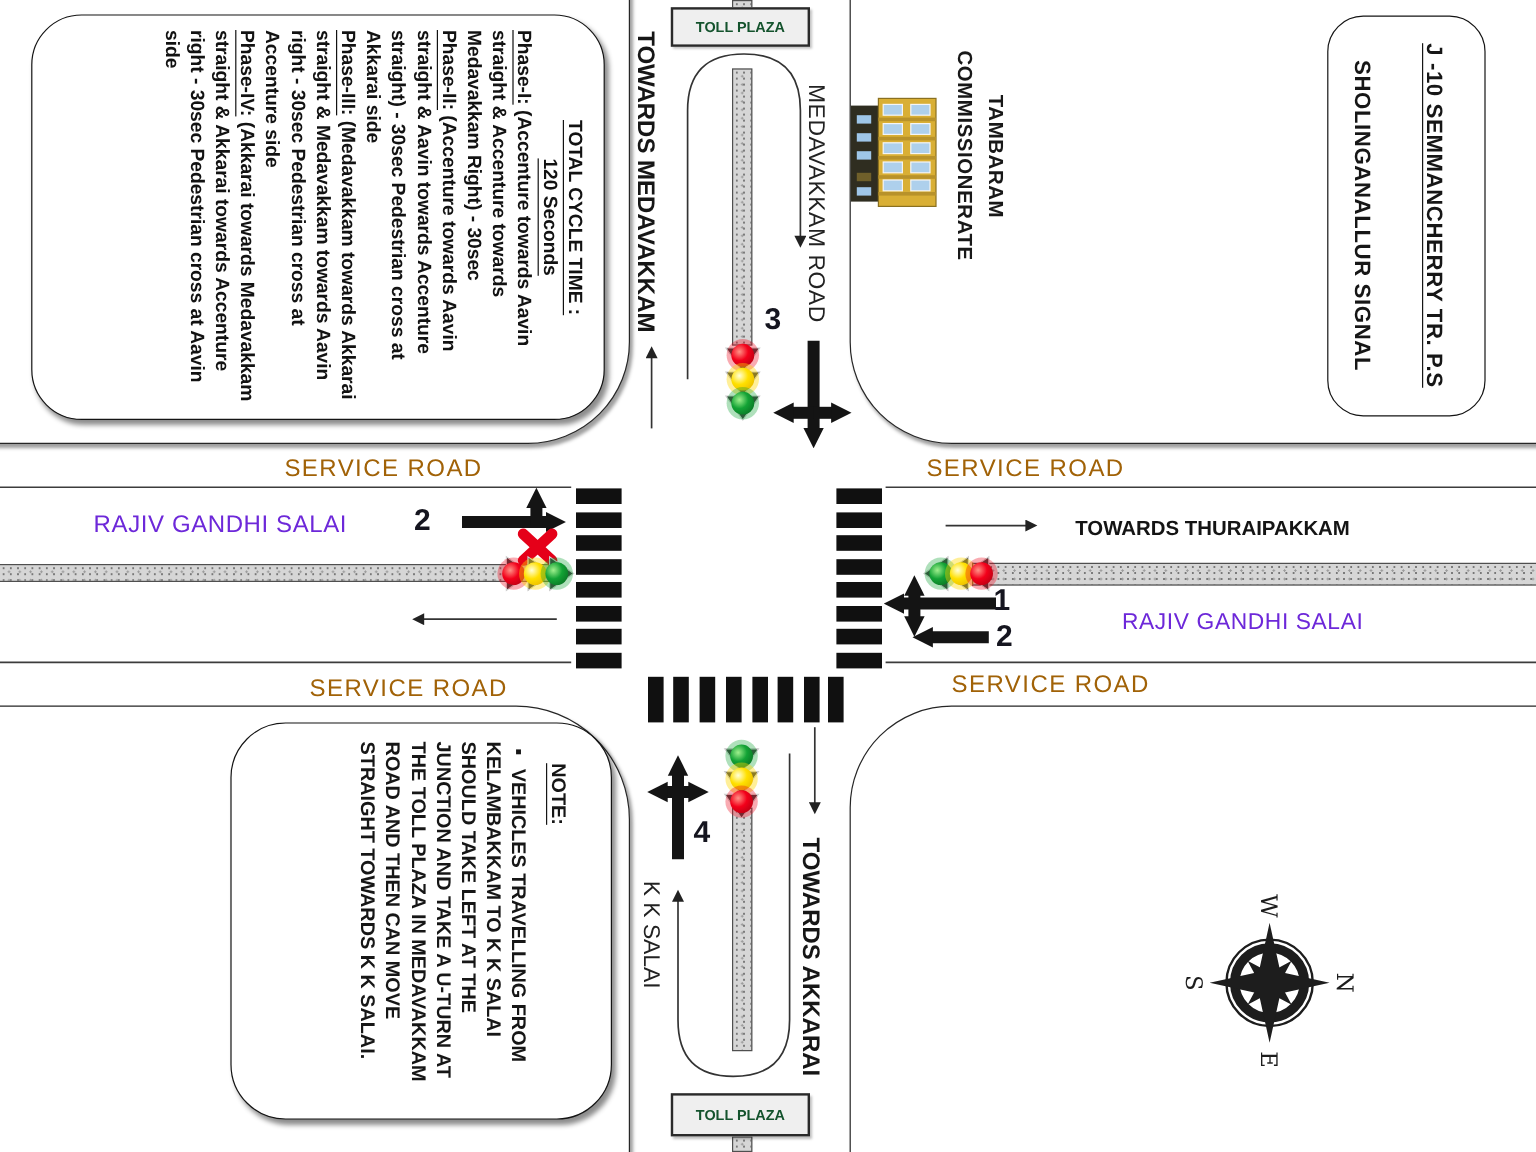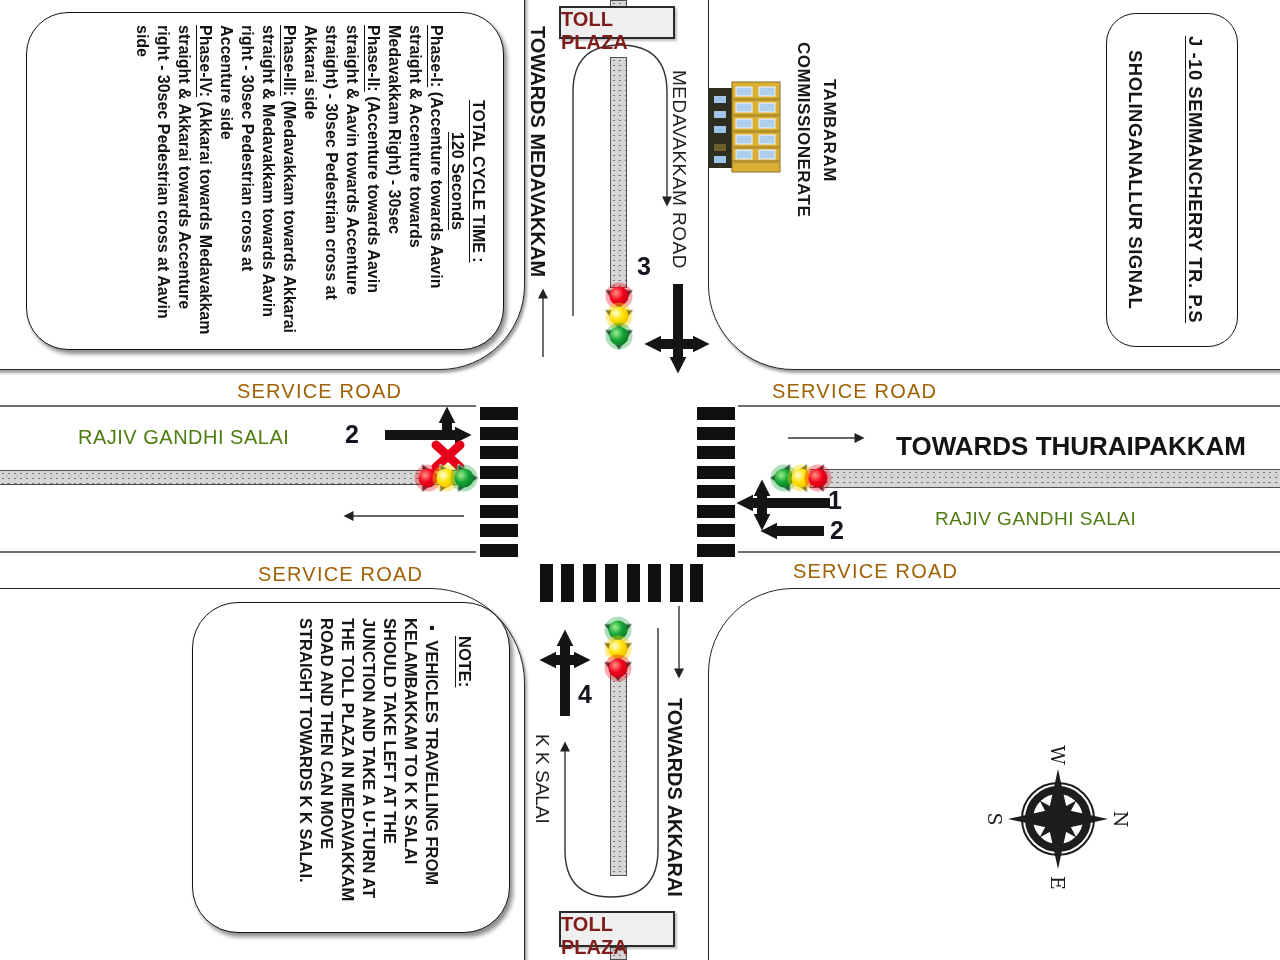"TOLL PLAZA" .toll { align-items: none -> center; color: #7f1d1d -> #14532d; font-size: 20px -> 12px }
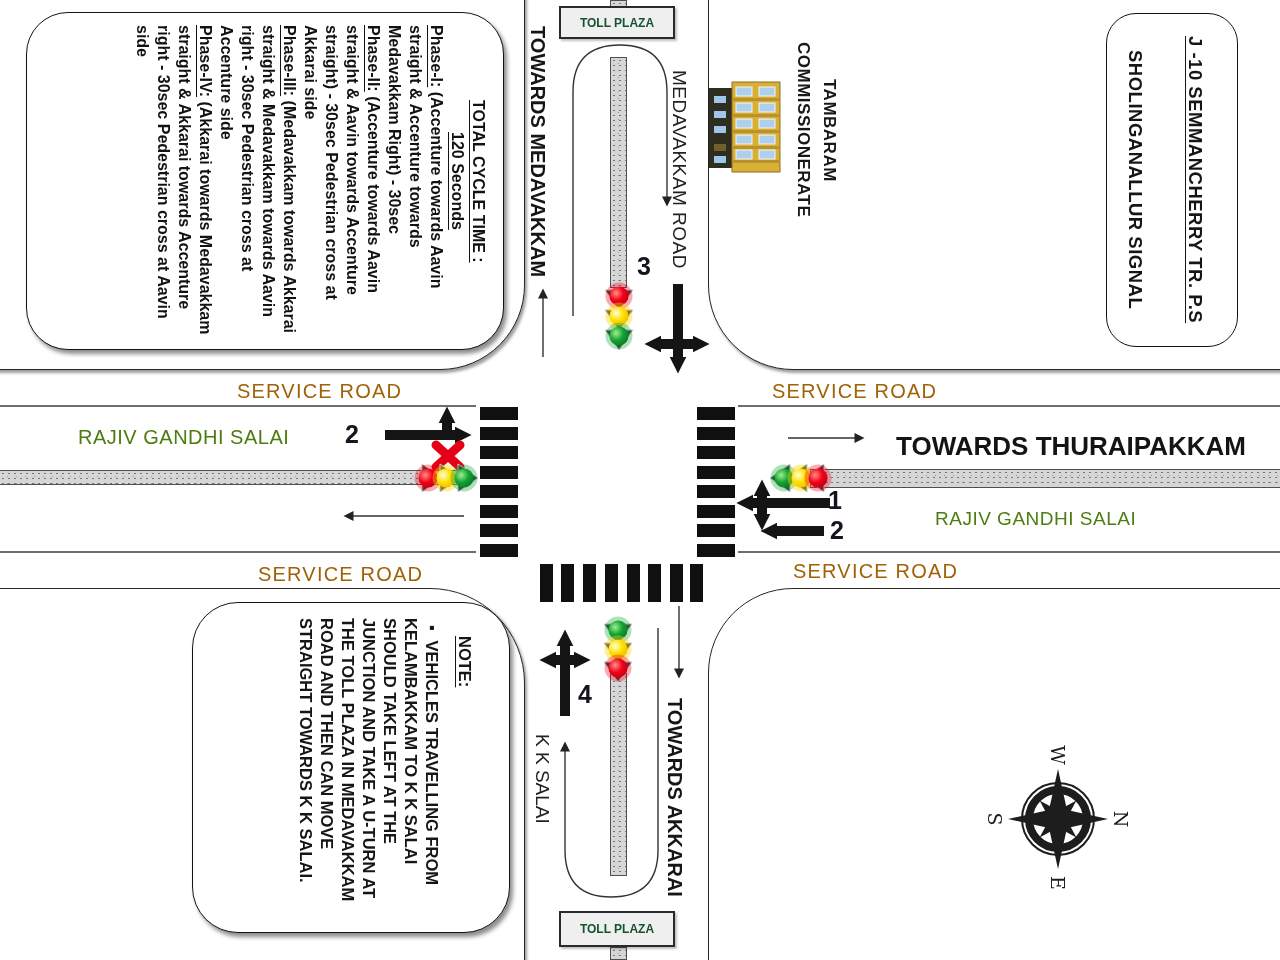"RAJIV GANDHI SALAI" .roadname { color: #4d7c0f -> #6d28d9 }
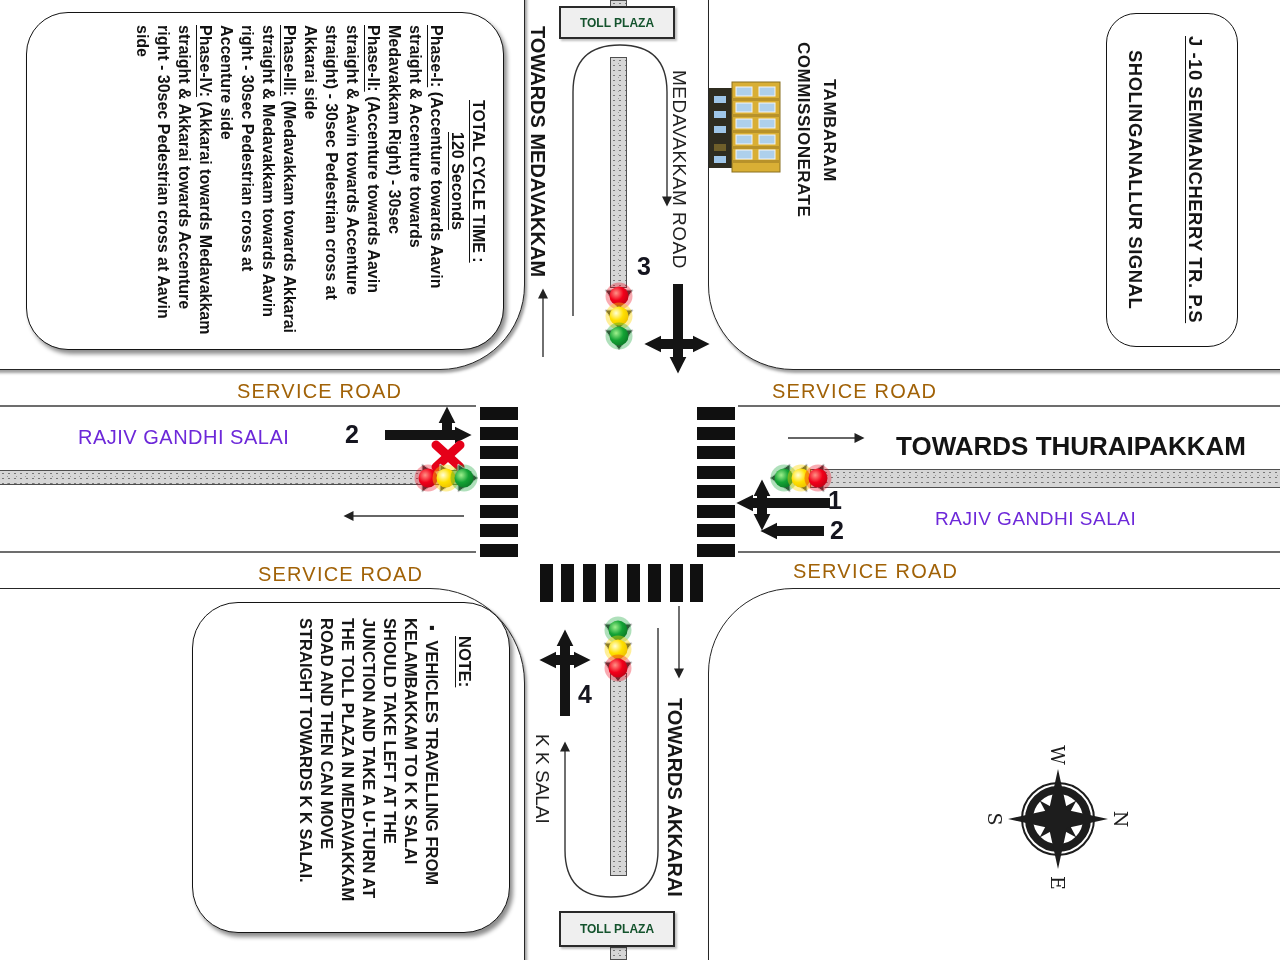"TOWARDS THURAIPAKKAM" div.txt { font-size: 26px -> 17px }
